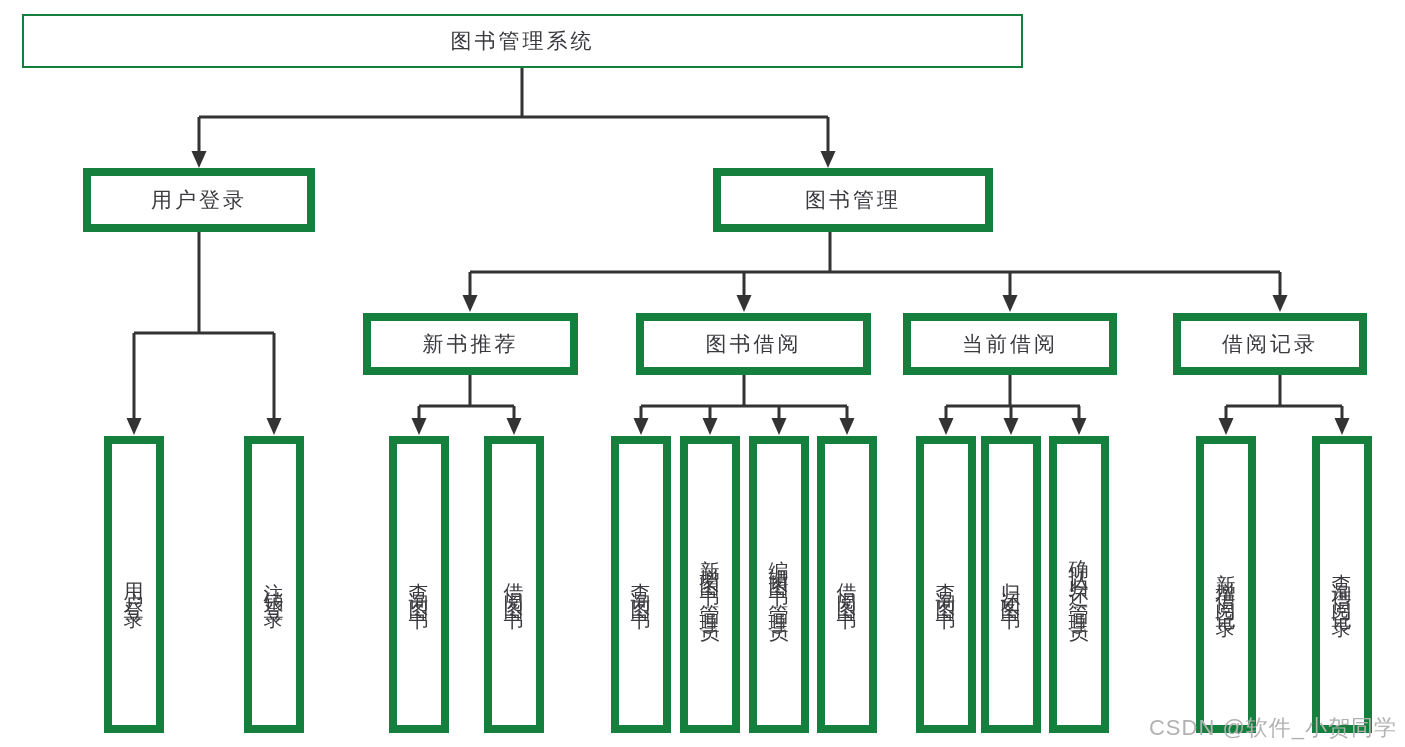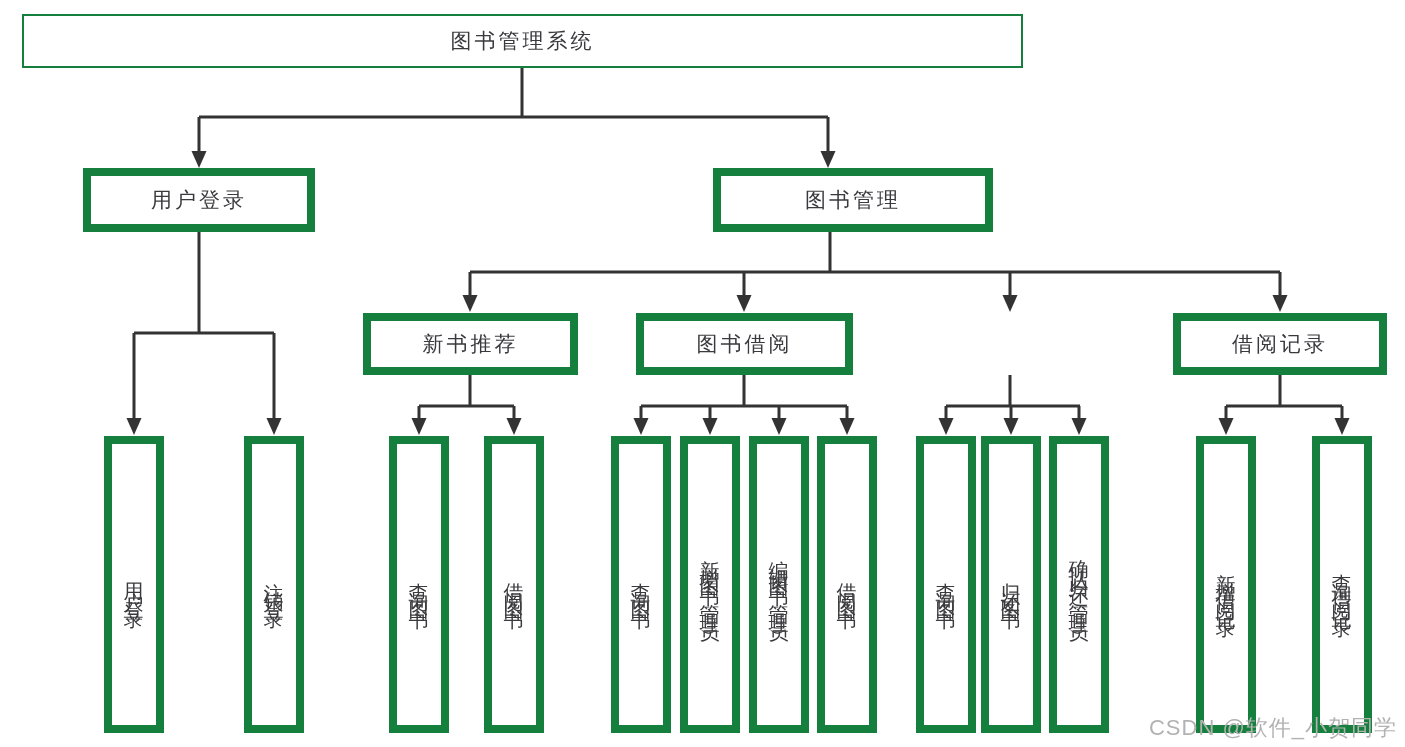"图书借阅" div.node { width: 217px -> 235px }
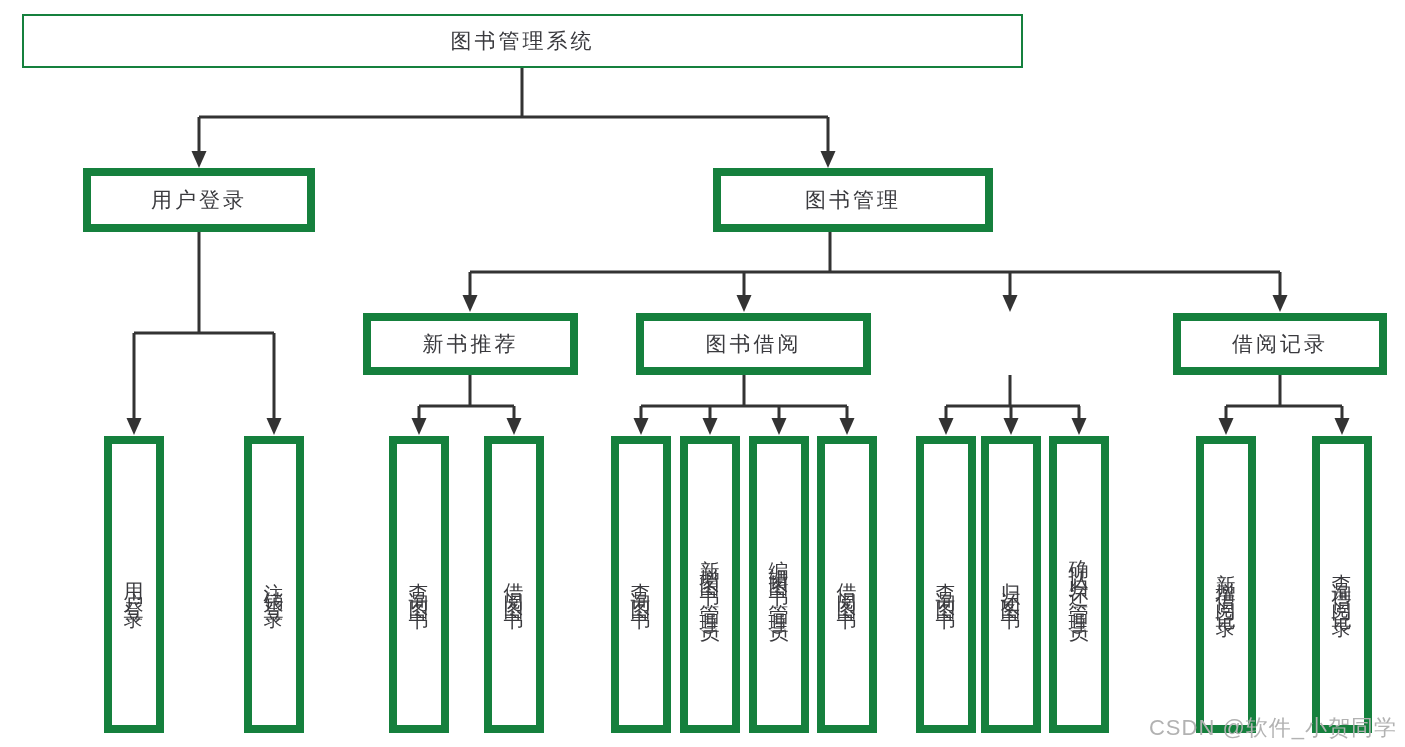"当前借阅" div.node { html: none -> <div>当前借阅</div> }
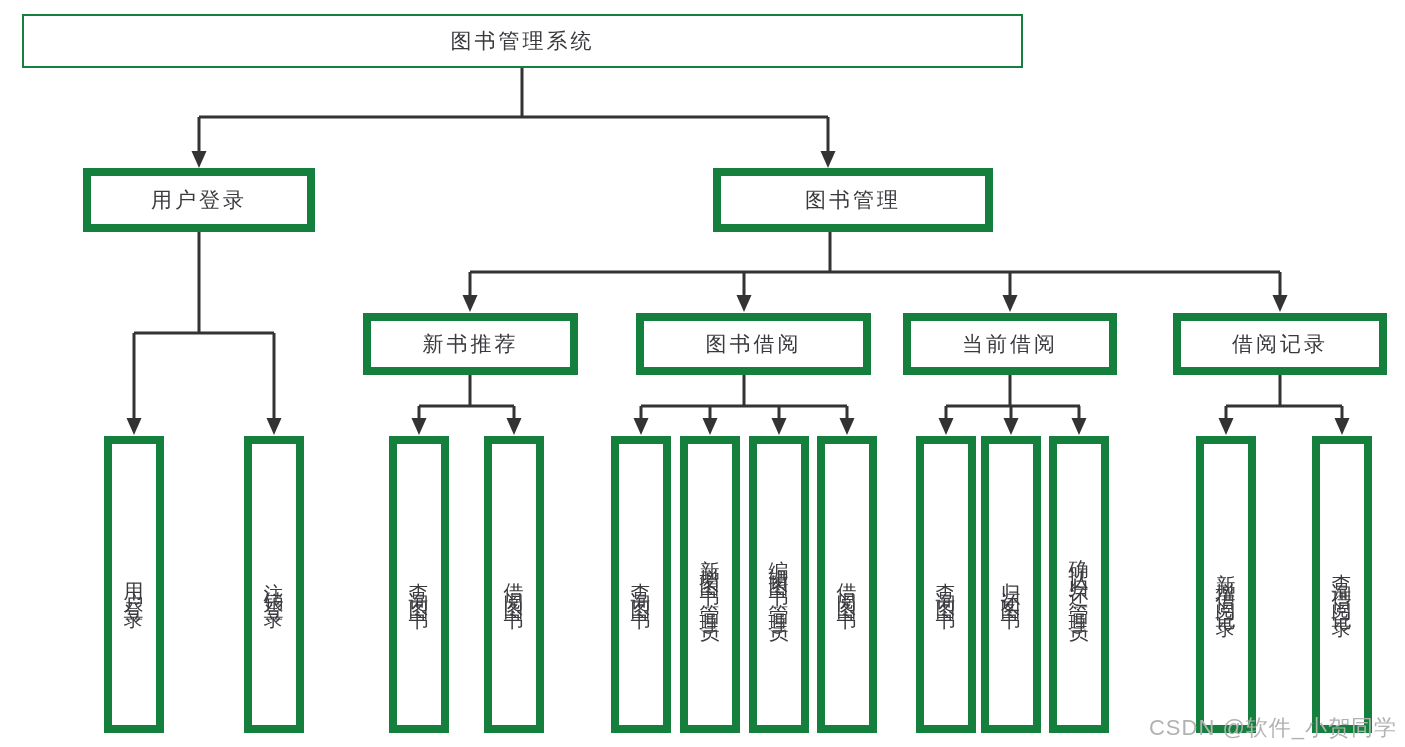"借阅记录" div.node { width: 214px -> 194px }
